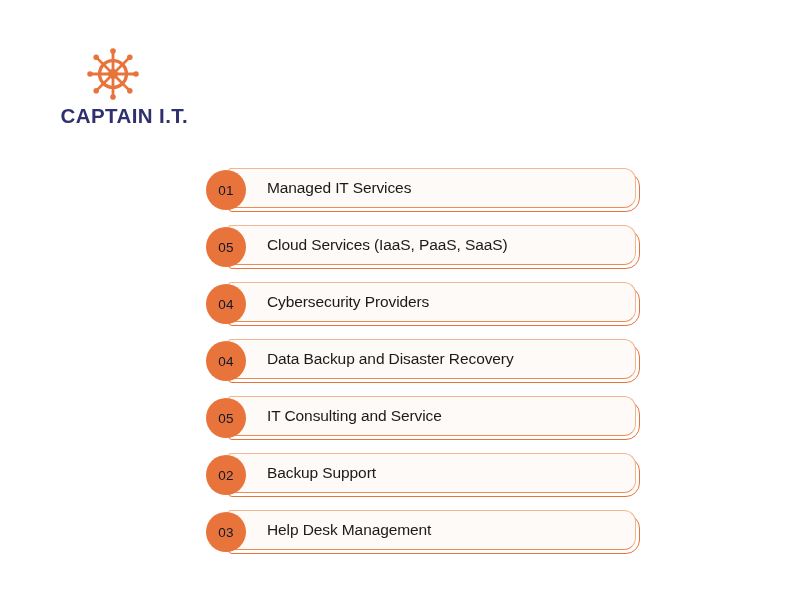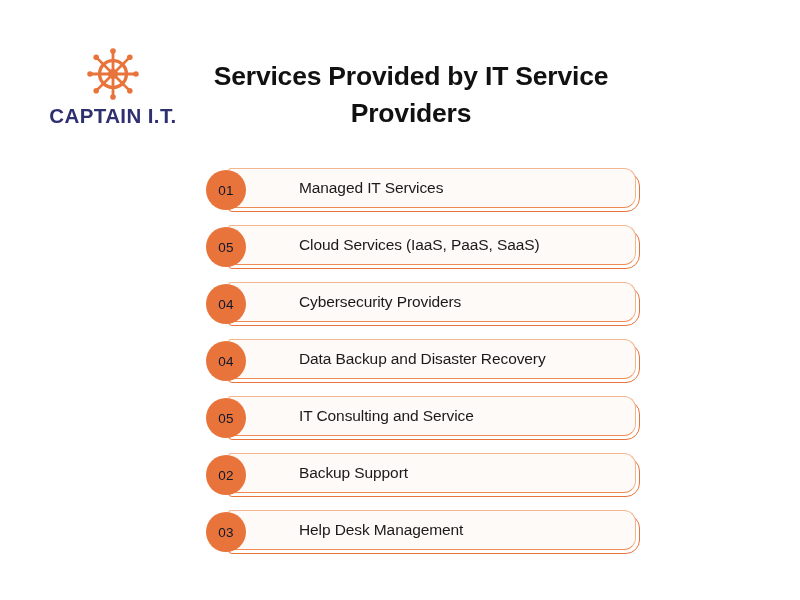"Services Provided by IT Service" div.page-title { html: <div>Services Provided by IT Service Providers</div> -> none }
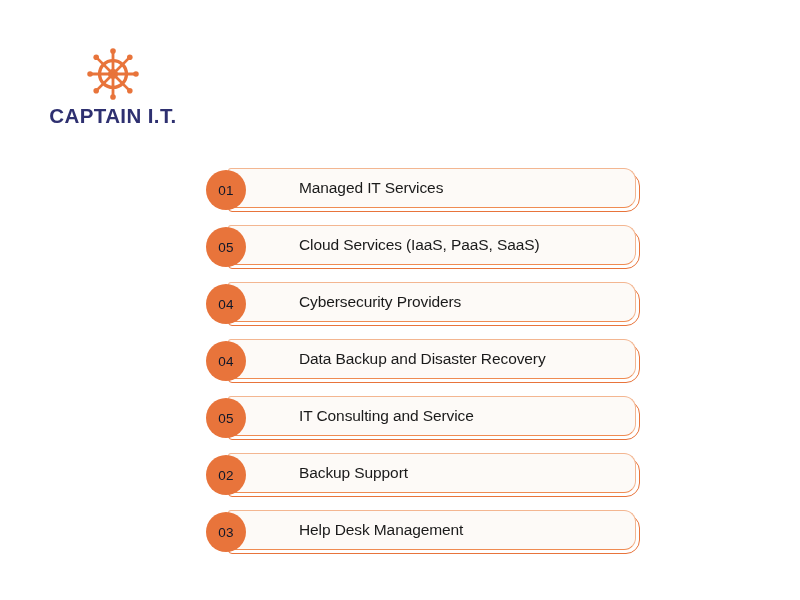"CAPTAIN I.T." .brand-word { text-align: none -> right }
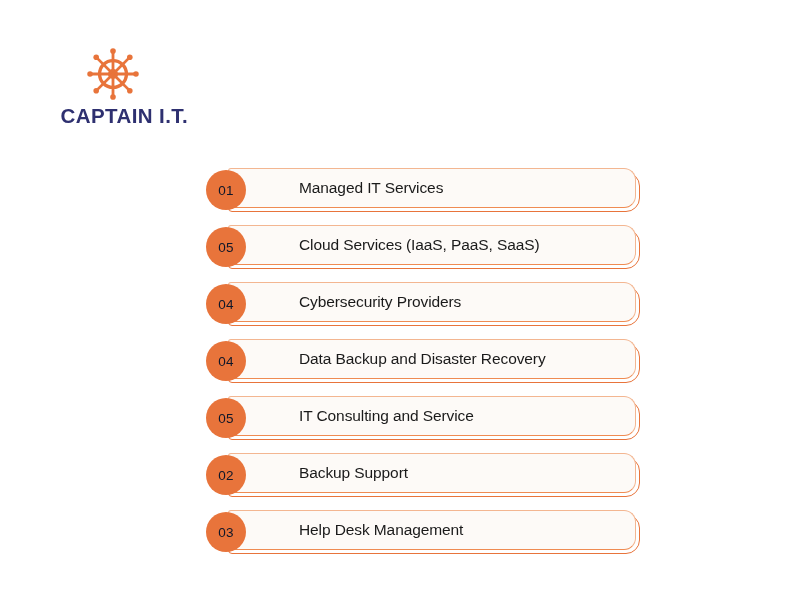"Managed IT Services" .card-label { margin-left: 70px -> 38px }
